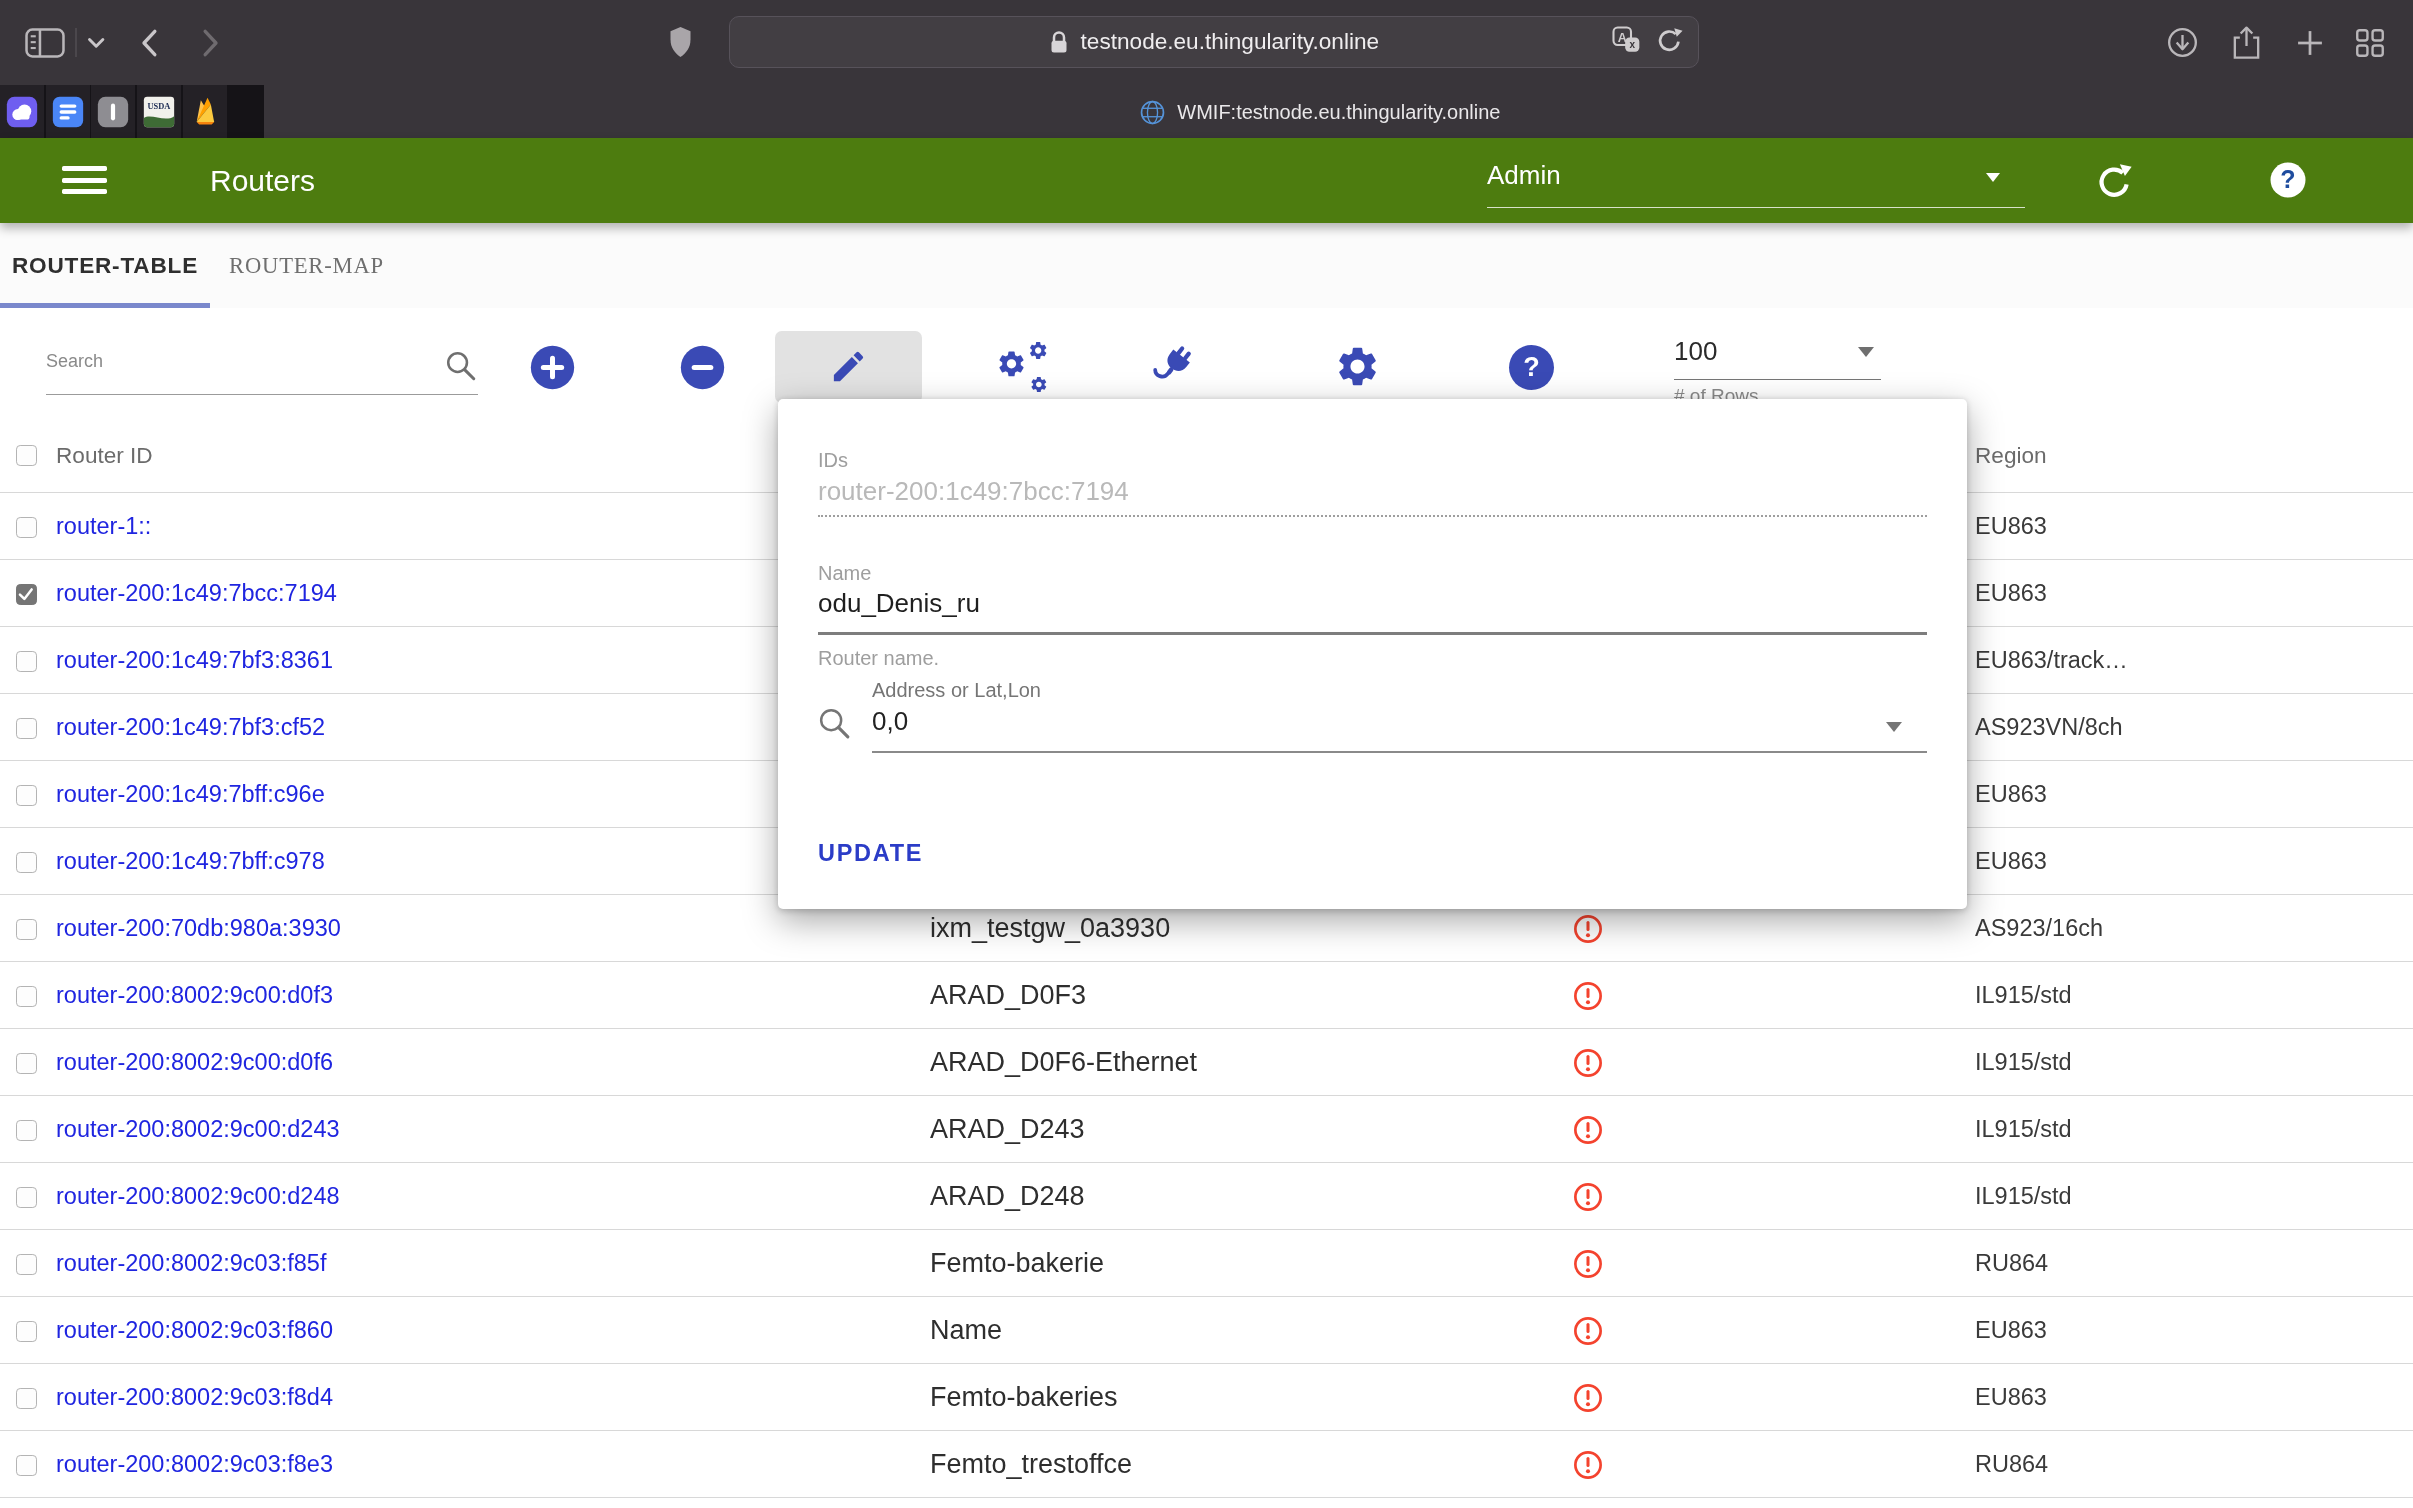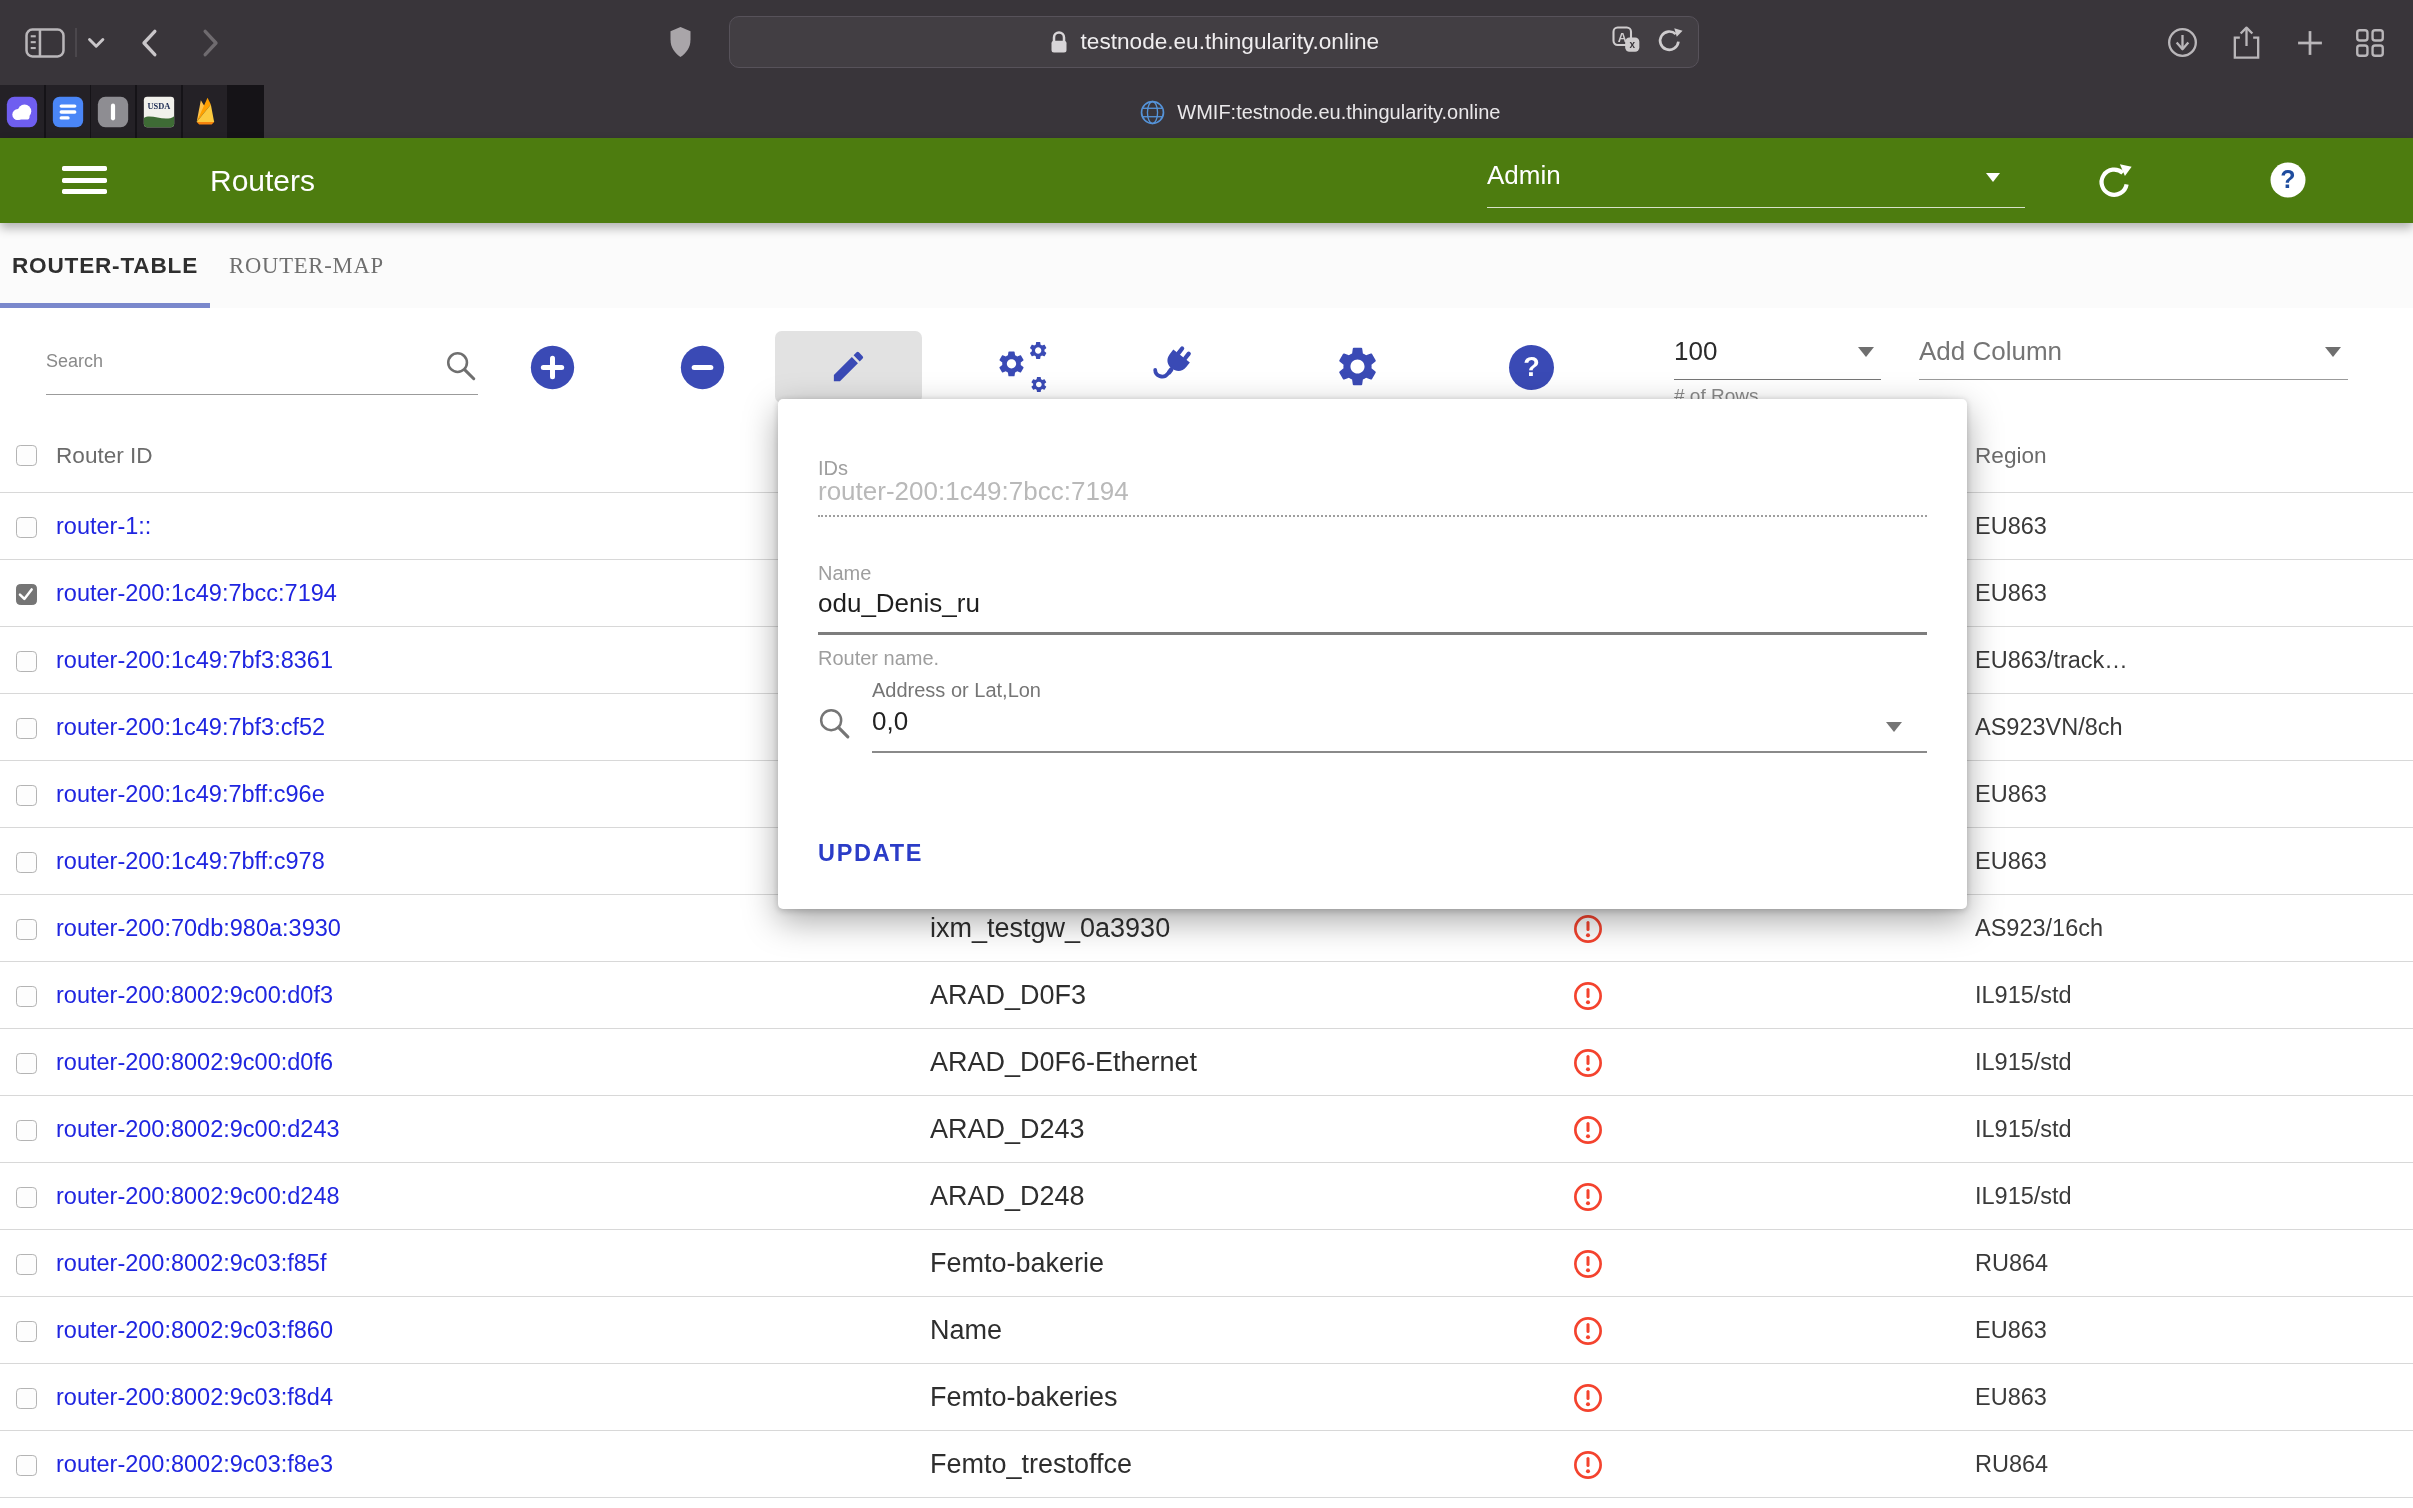"Add Column" div.addcol { html: <div> <div>Add Column</div> <div></div> </div> -> none }
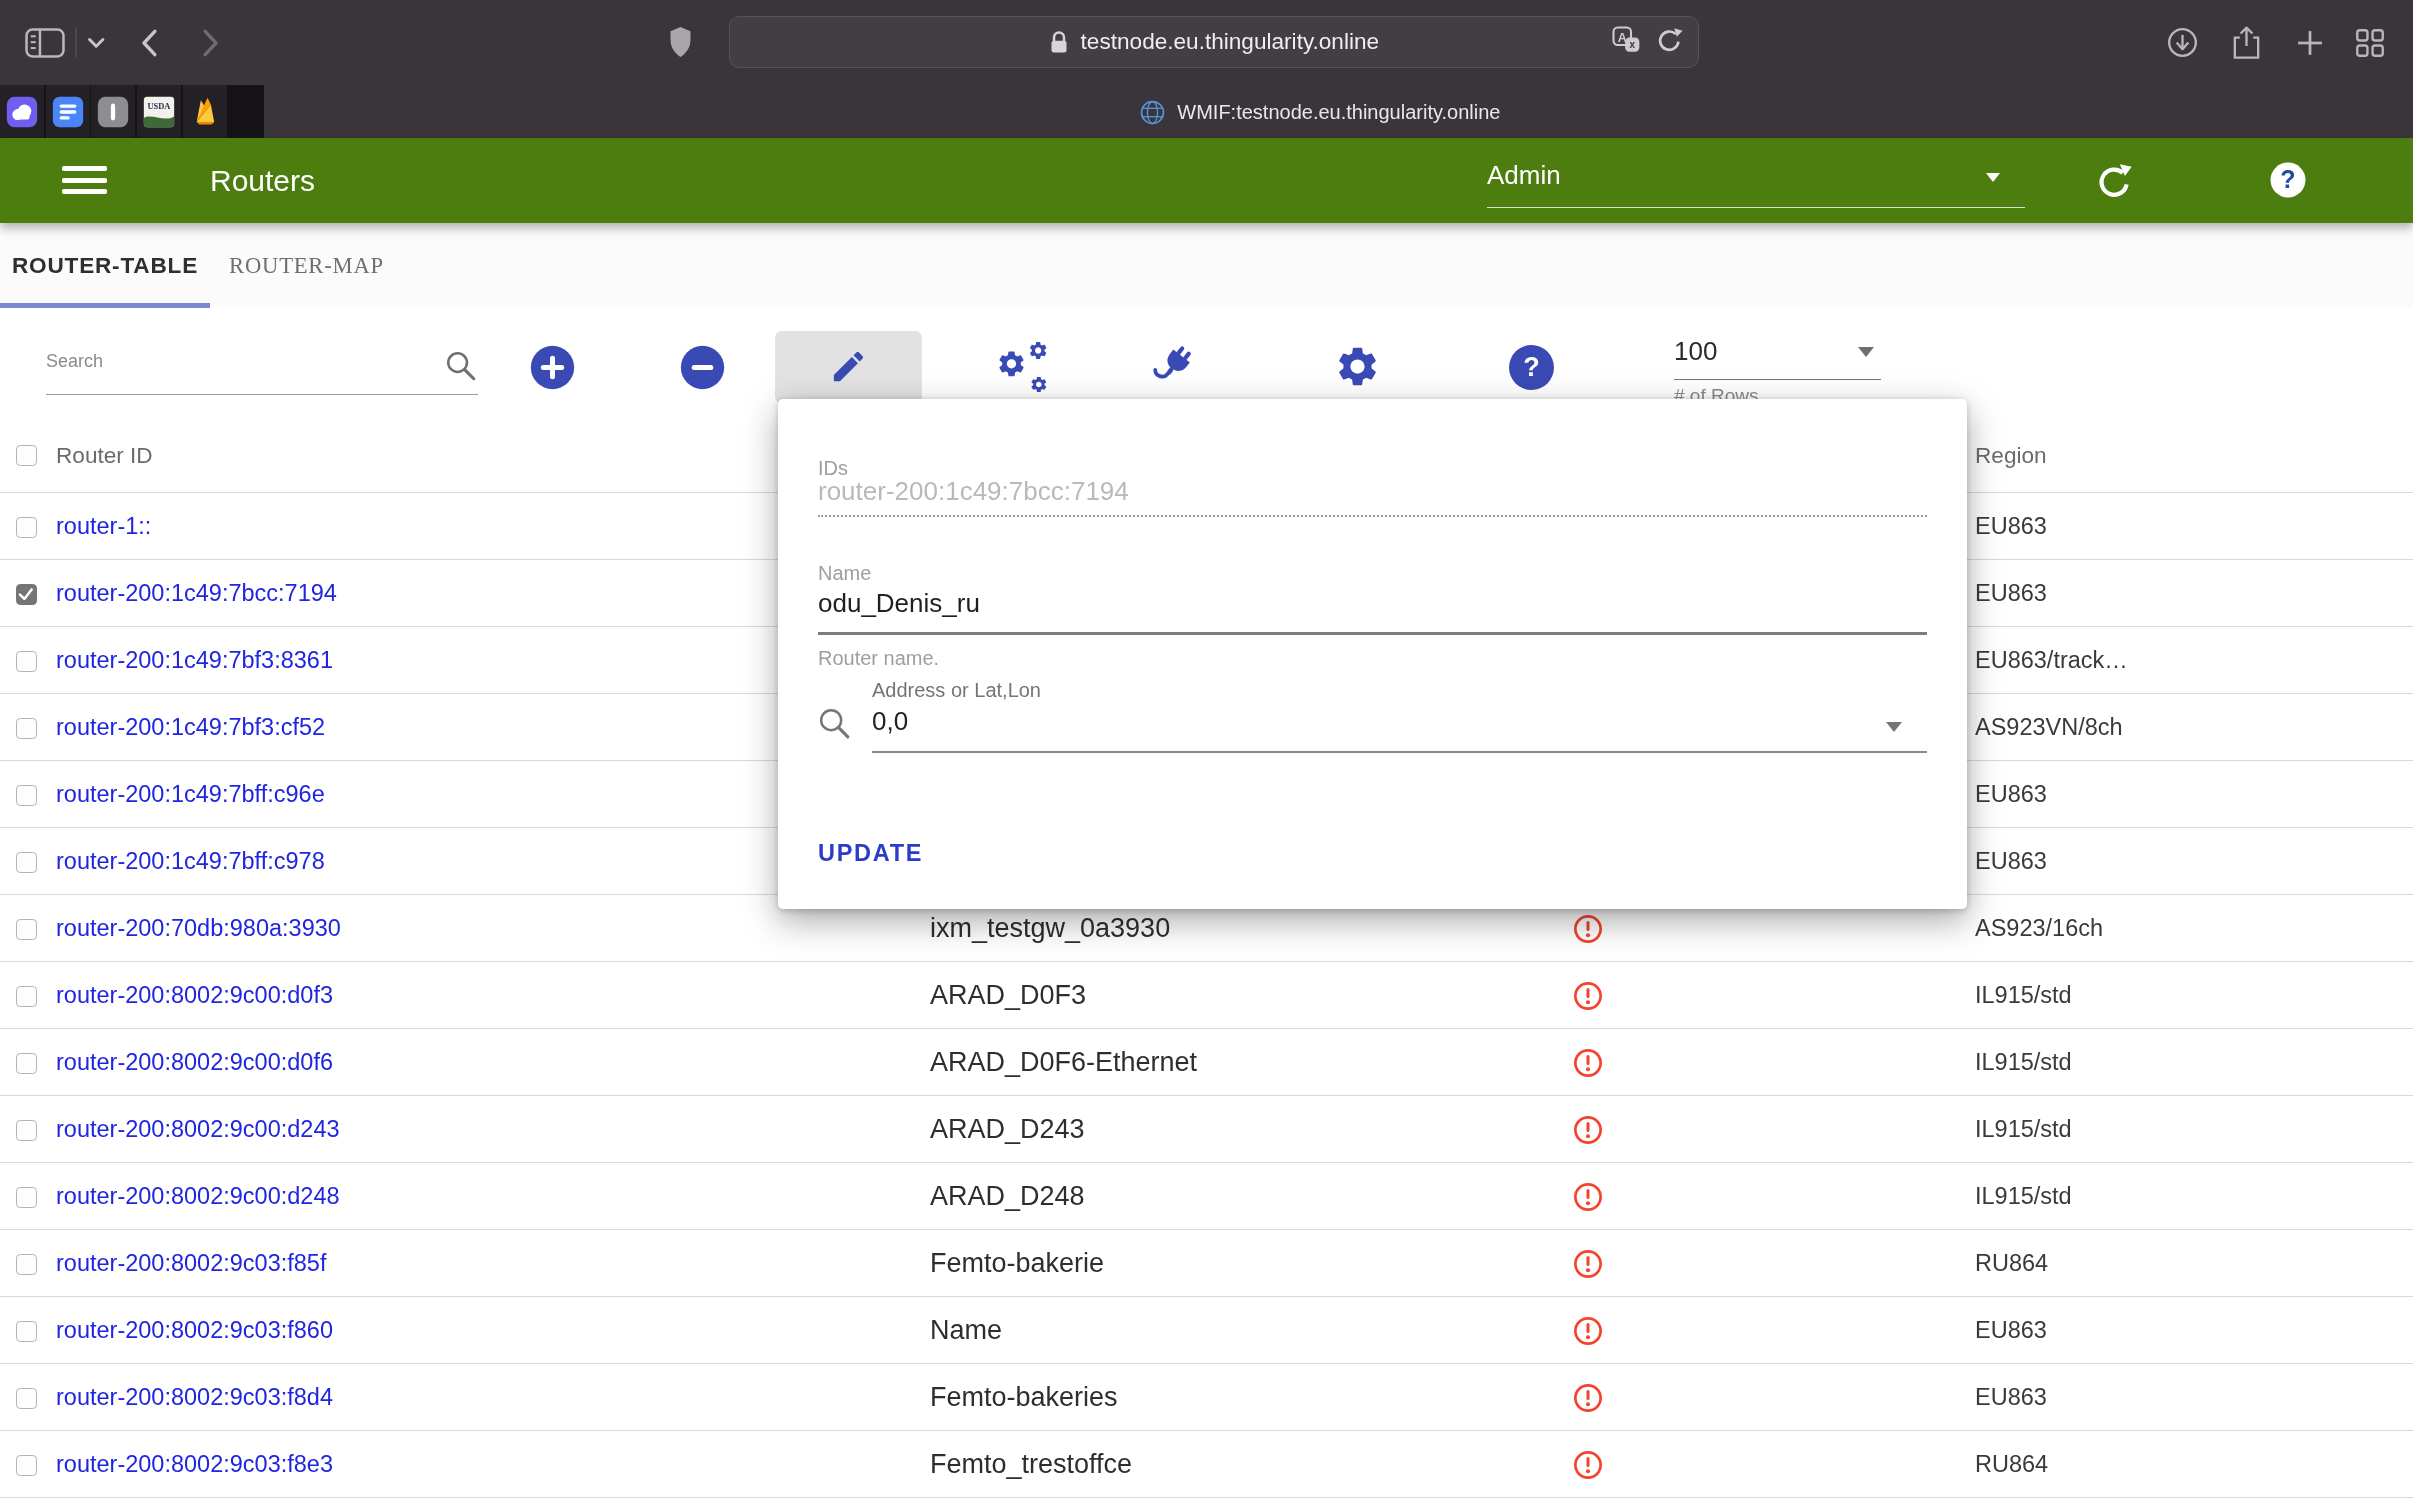"IDs" span.dlg-label { margin-top: 8px -> none }
